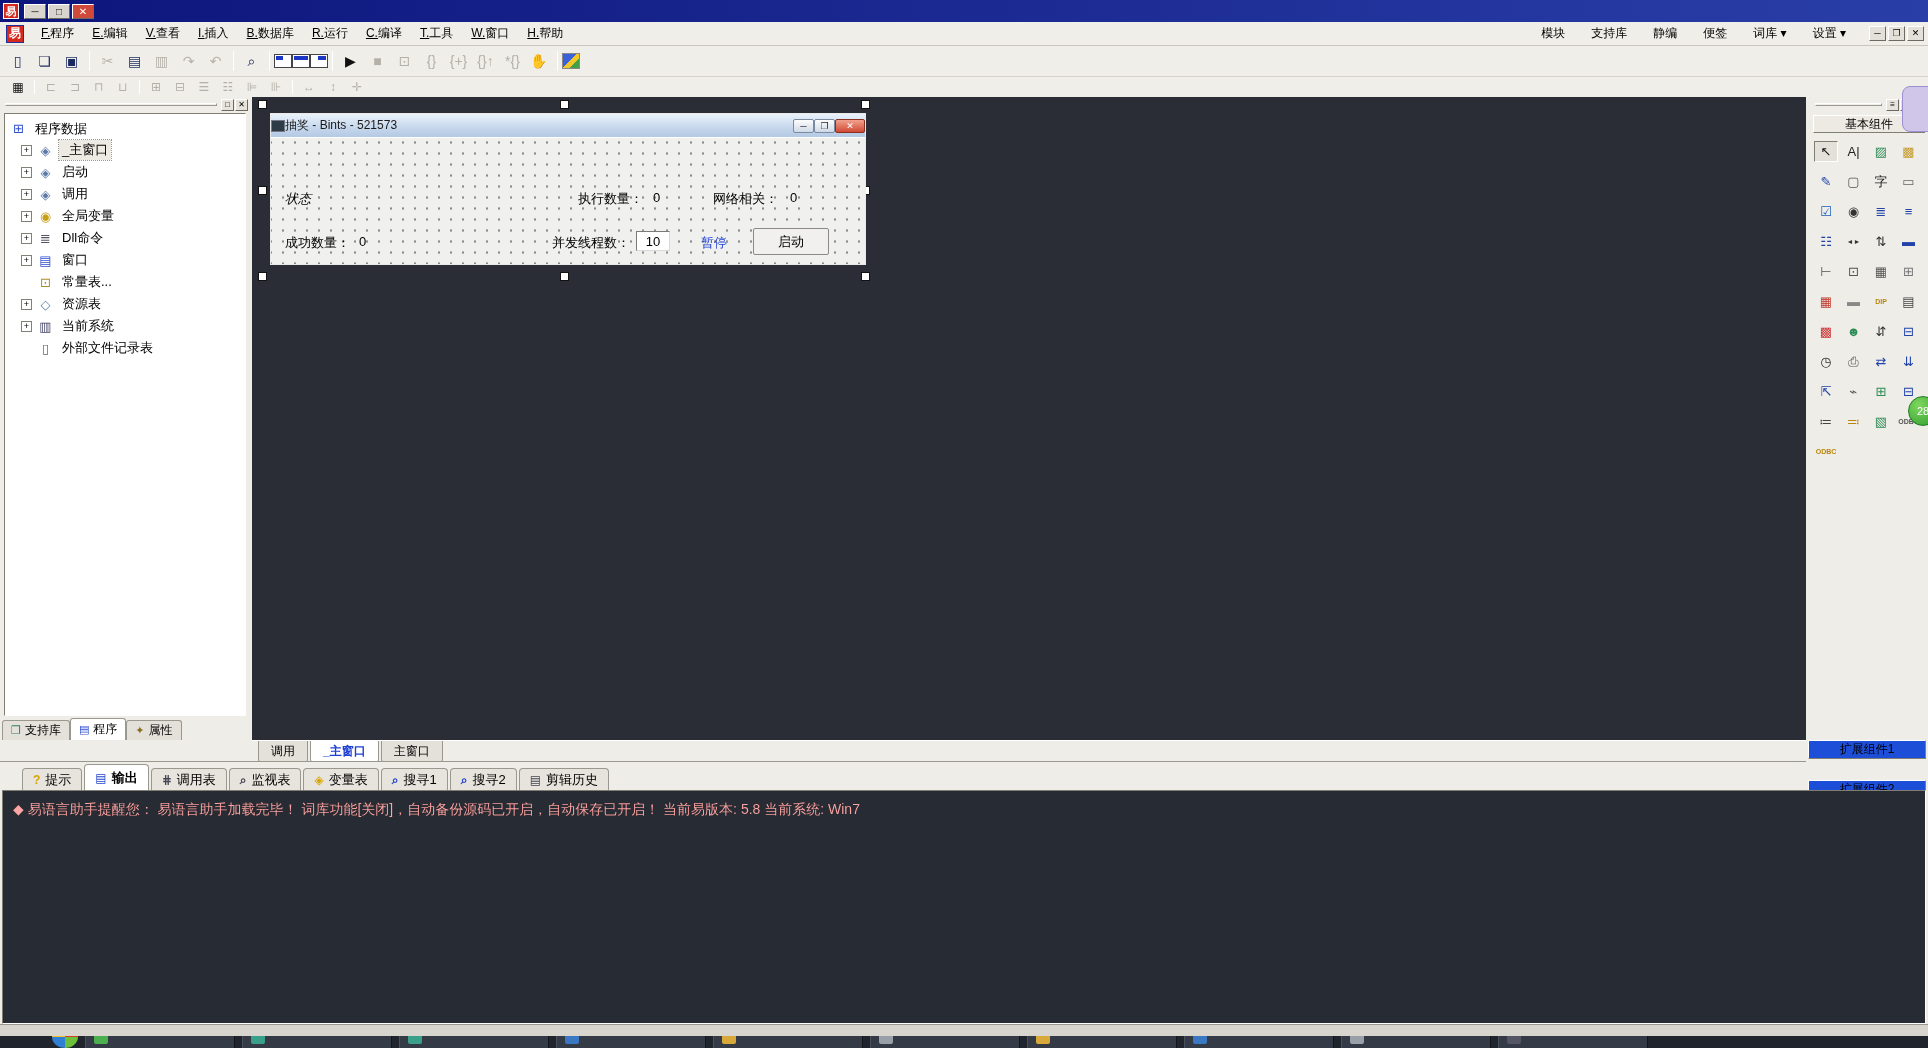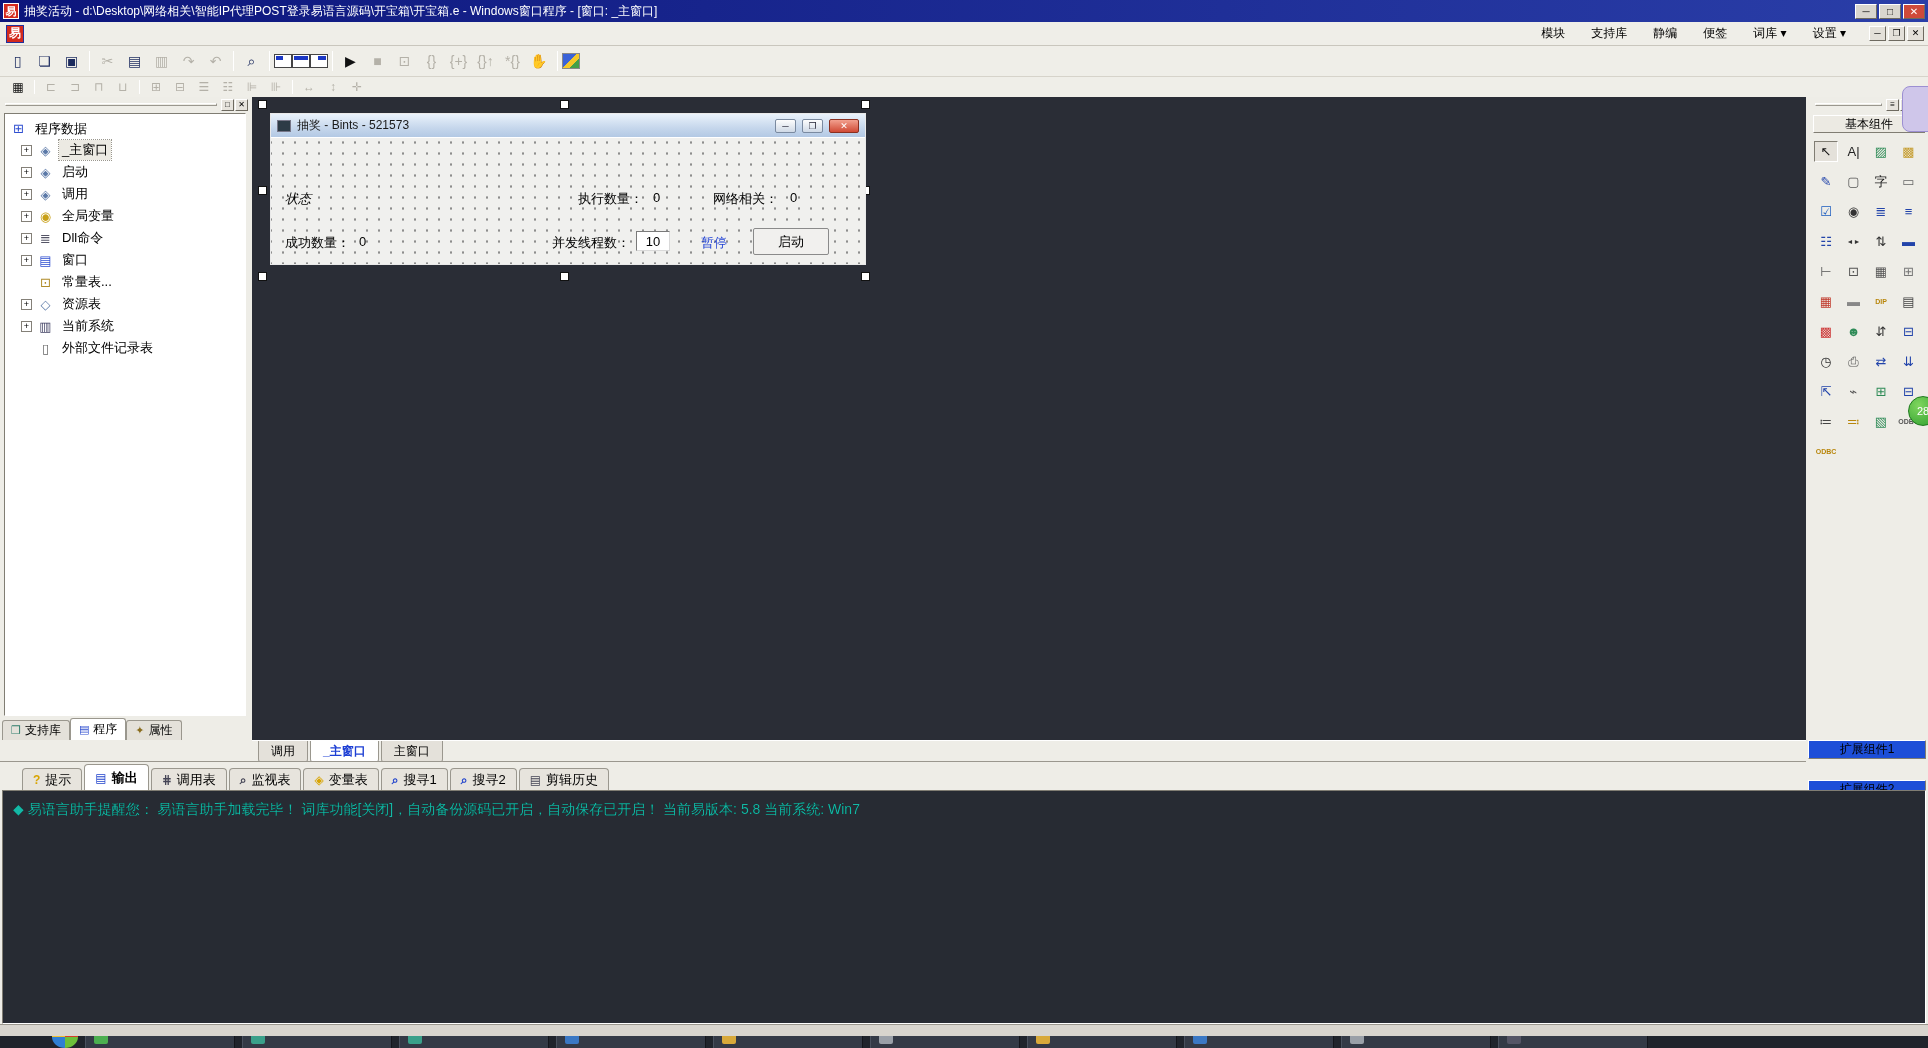"抽奖活动 -" div.title-text { html: <div>抽奖活动 - d:\Desktop\网络相关\智能IP代理POST登录易语言源码\开宝箱\开宝箱.e - Windows窗口程序 - [窗口: _主窗口]</div> -> none }
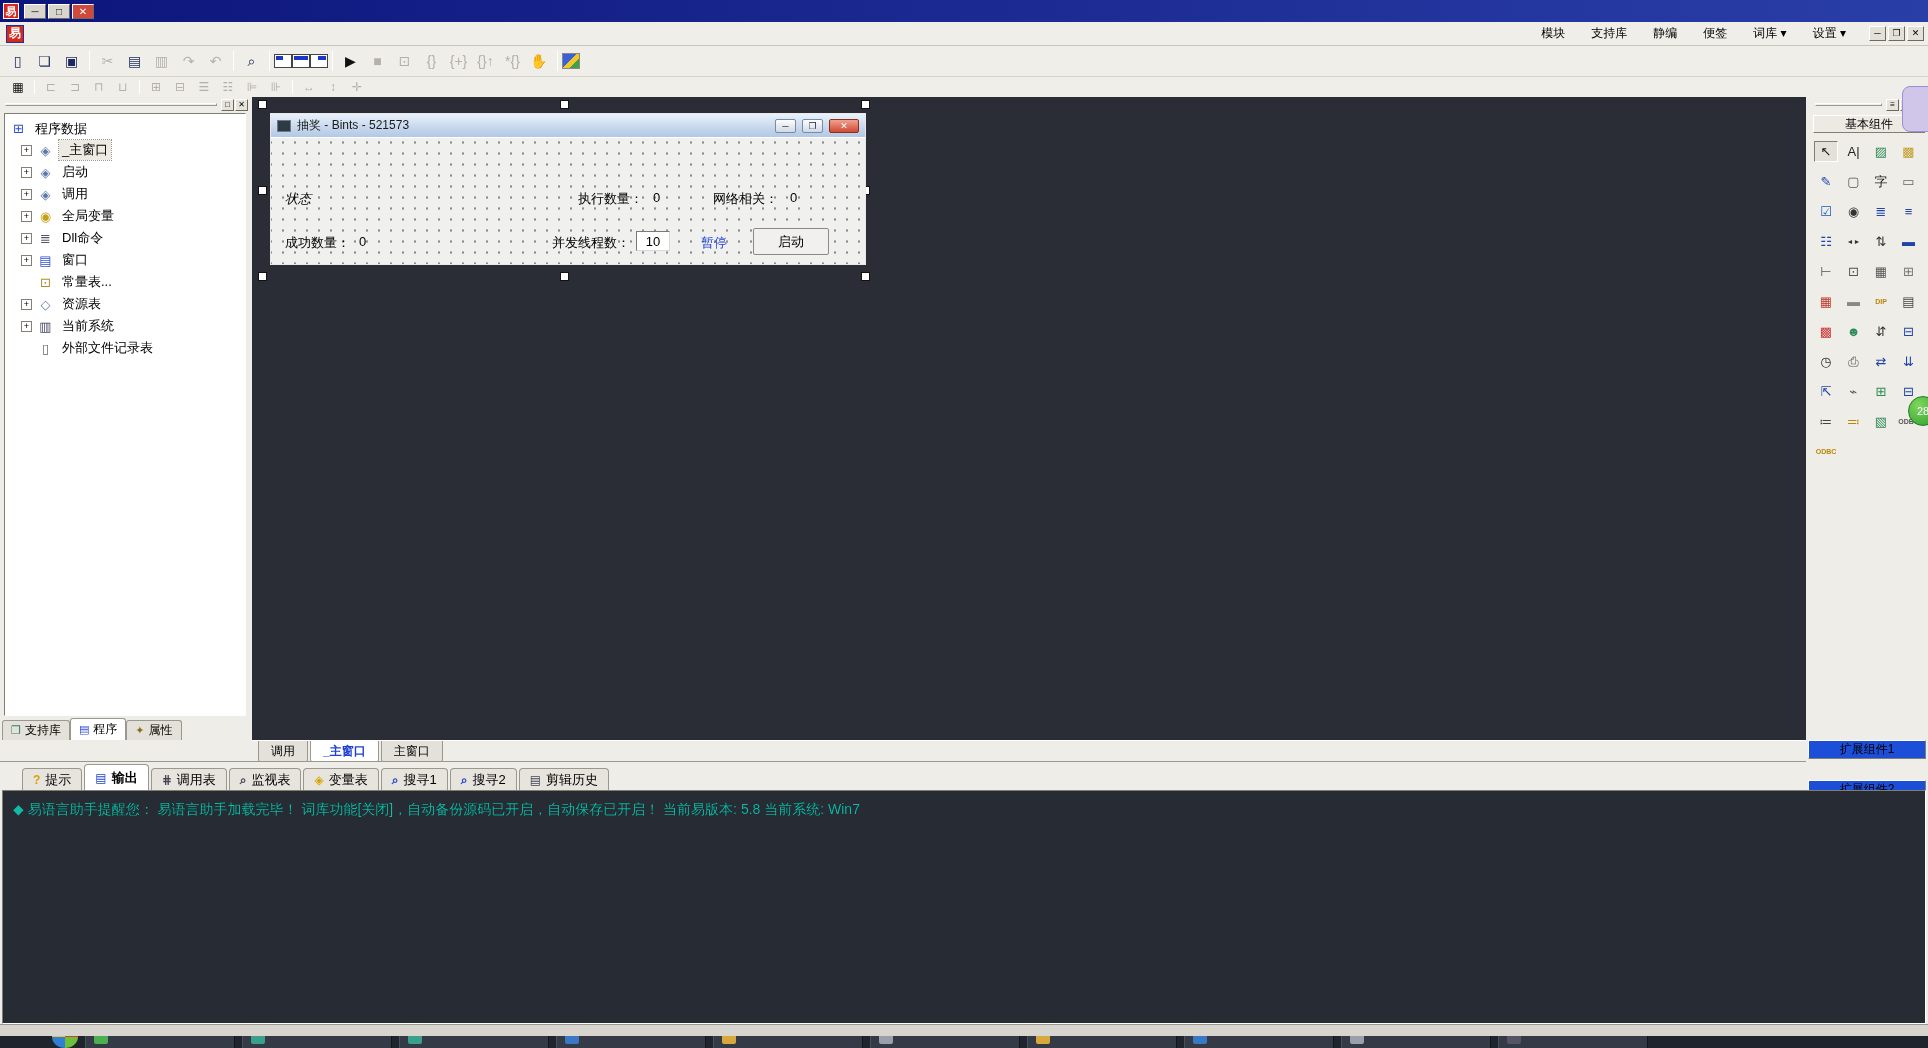"F.程序" div { html: none -> <div> <div>F.程序</div> <div>E.编辑</div> <div>V.查看</div> <div>I.插入</div> <div>B.数据库</div> <div>R.运行</div> <div>C.编译</div> <div>T.工具</div> <div>W.窗口</div> <div>H.帮助</div> </div> }
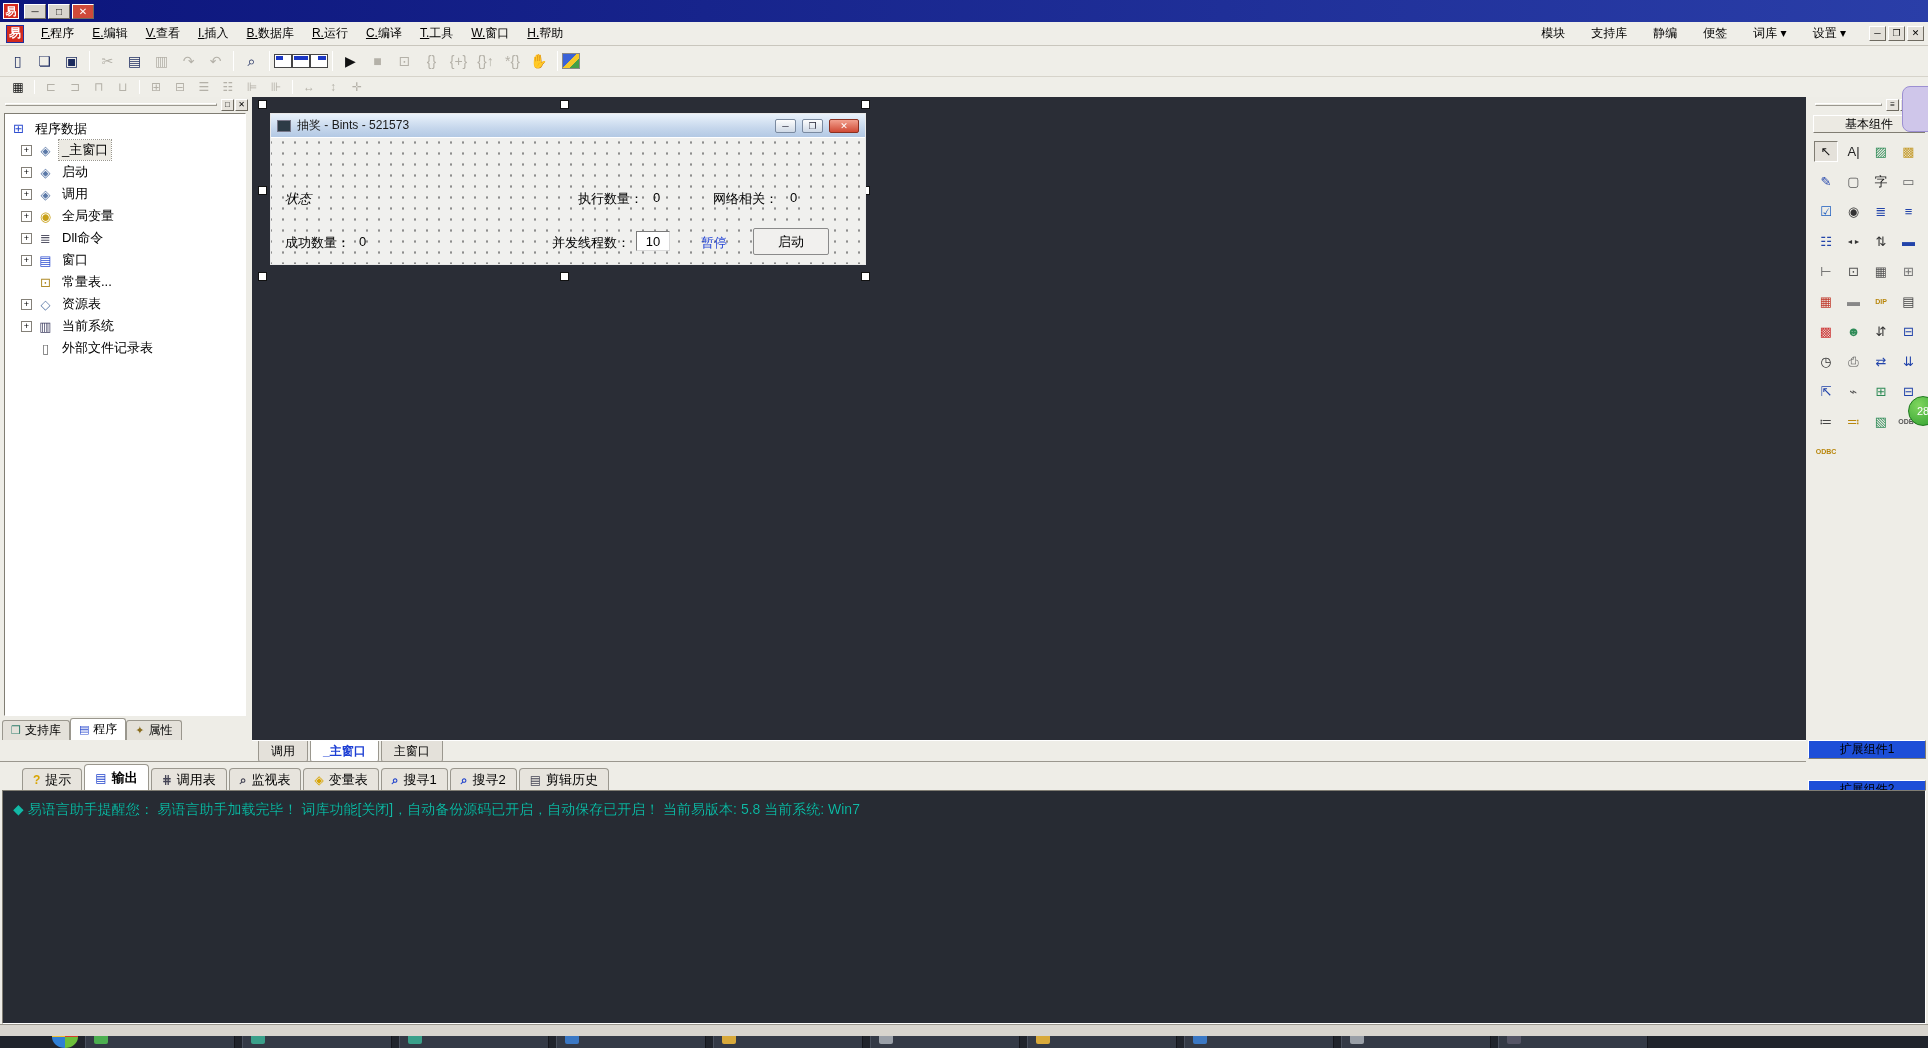"抽奖 - Bints - 521573" .form-title { gap: 6px -> 0; padding: 0 6px -> 0 0 }
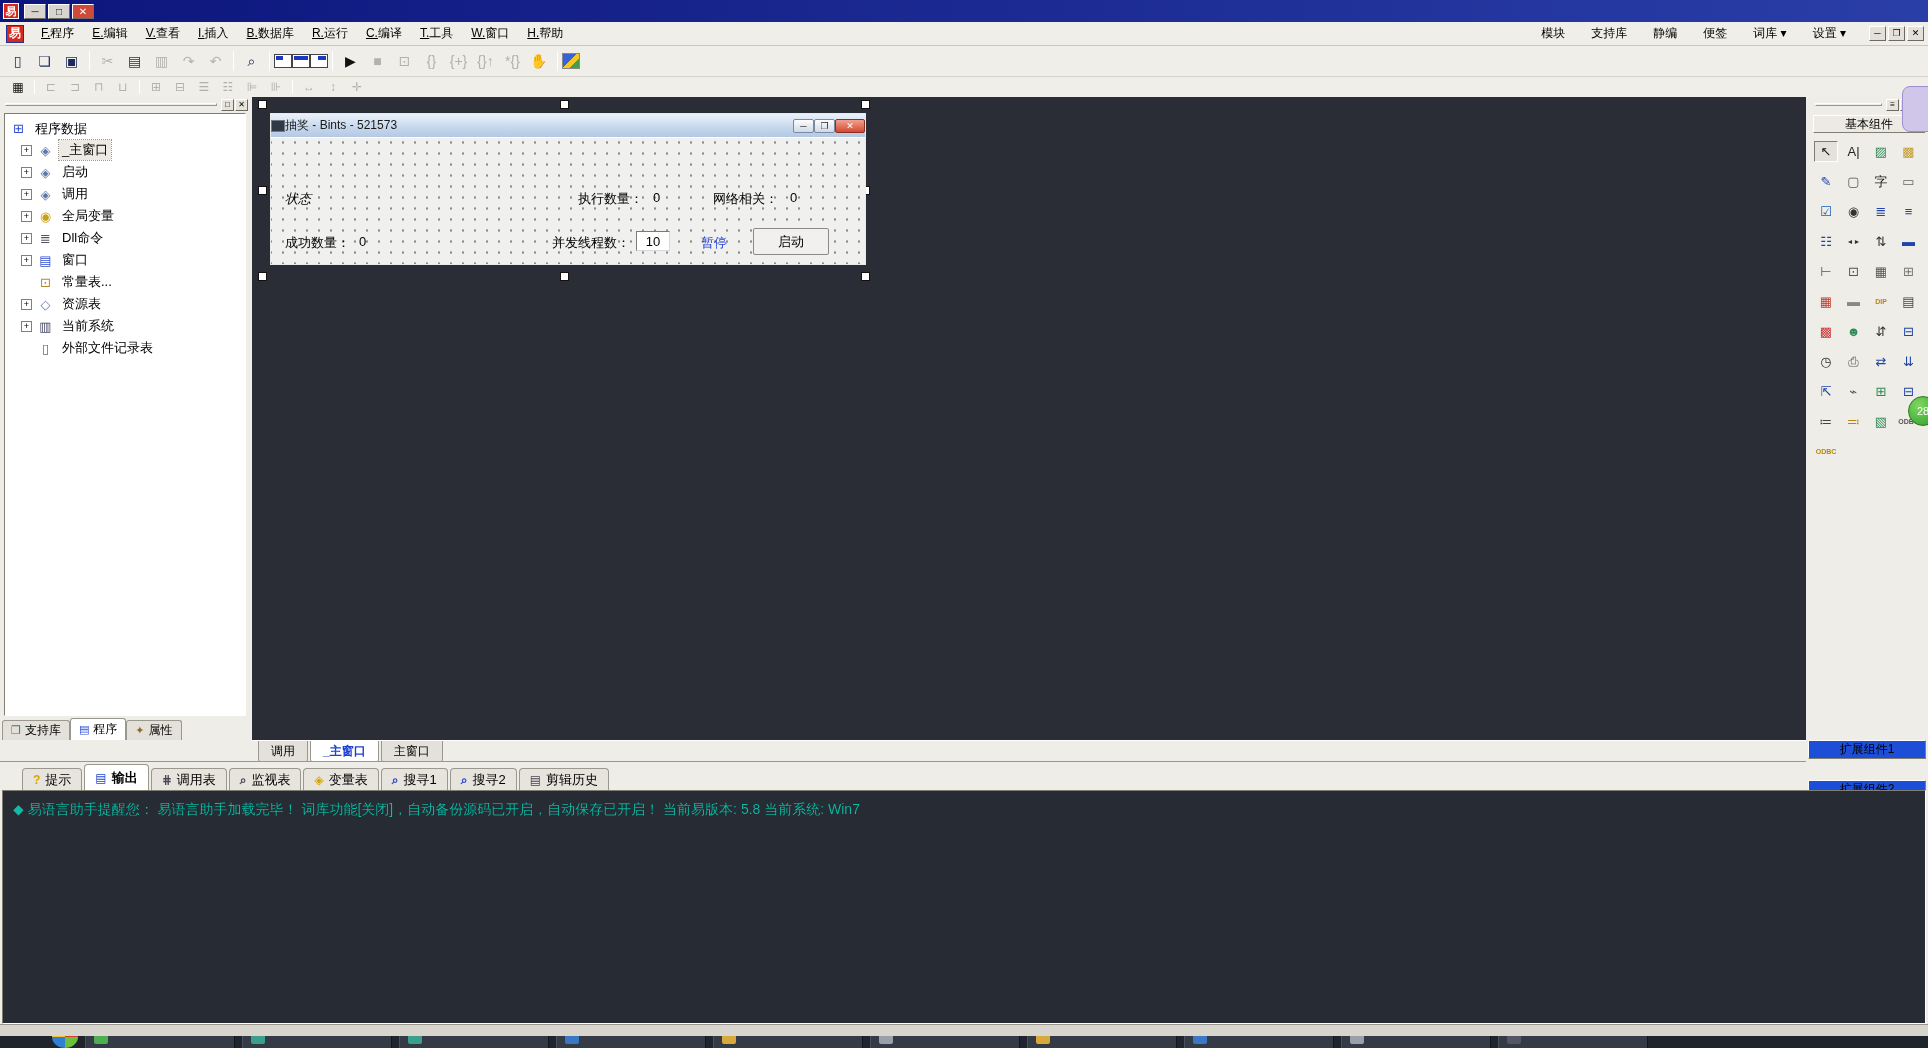"◆ 易语言助手提醒您： 易语言助手加载完毕！" .out-line { color: #14b8a6 -> #fca5a5 }
